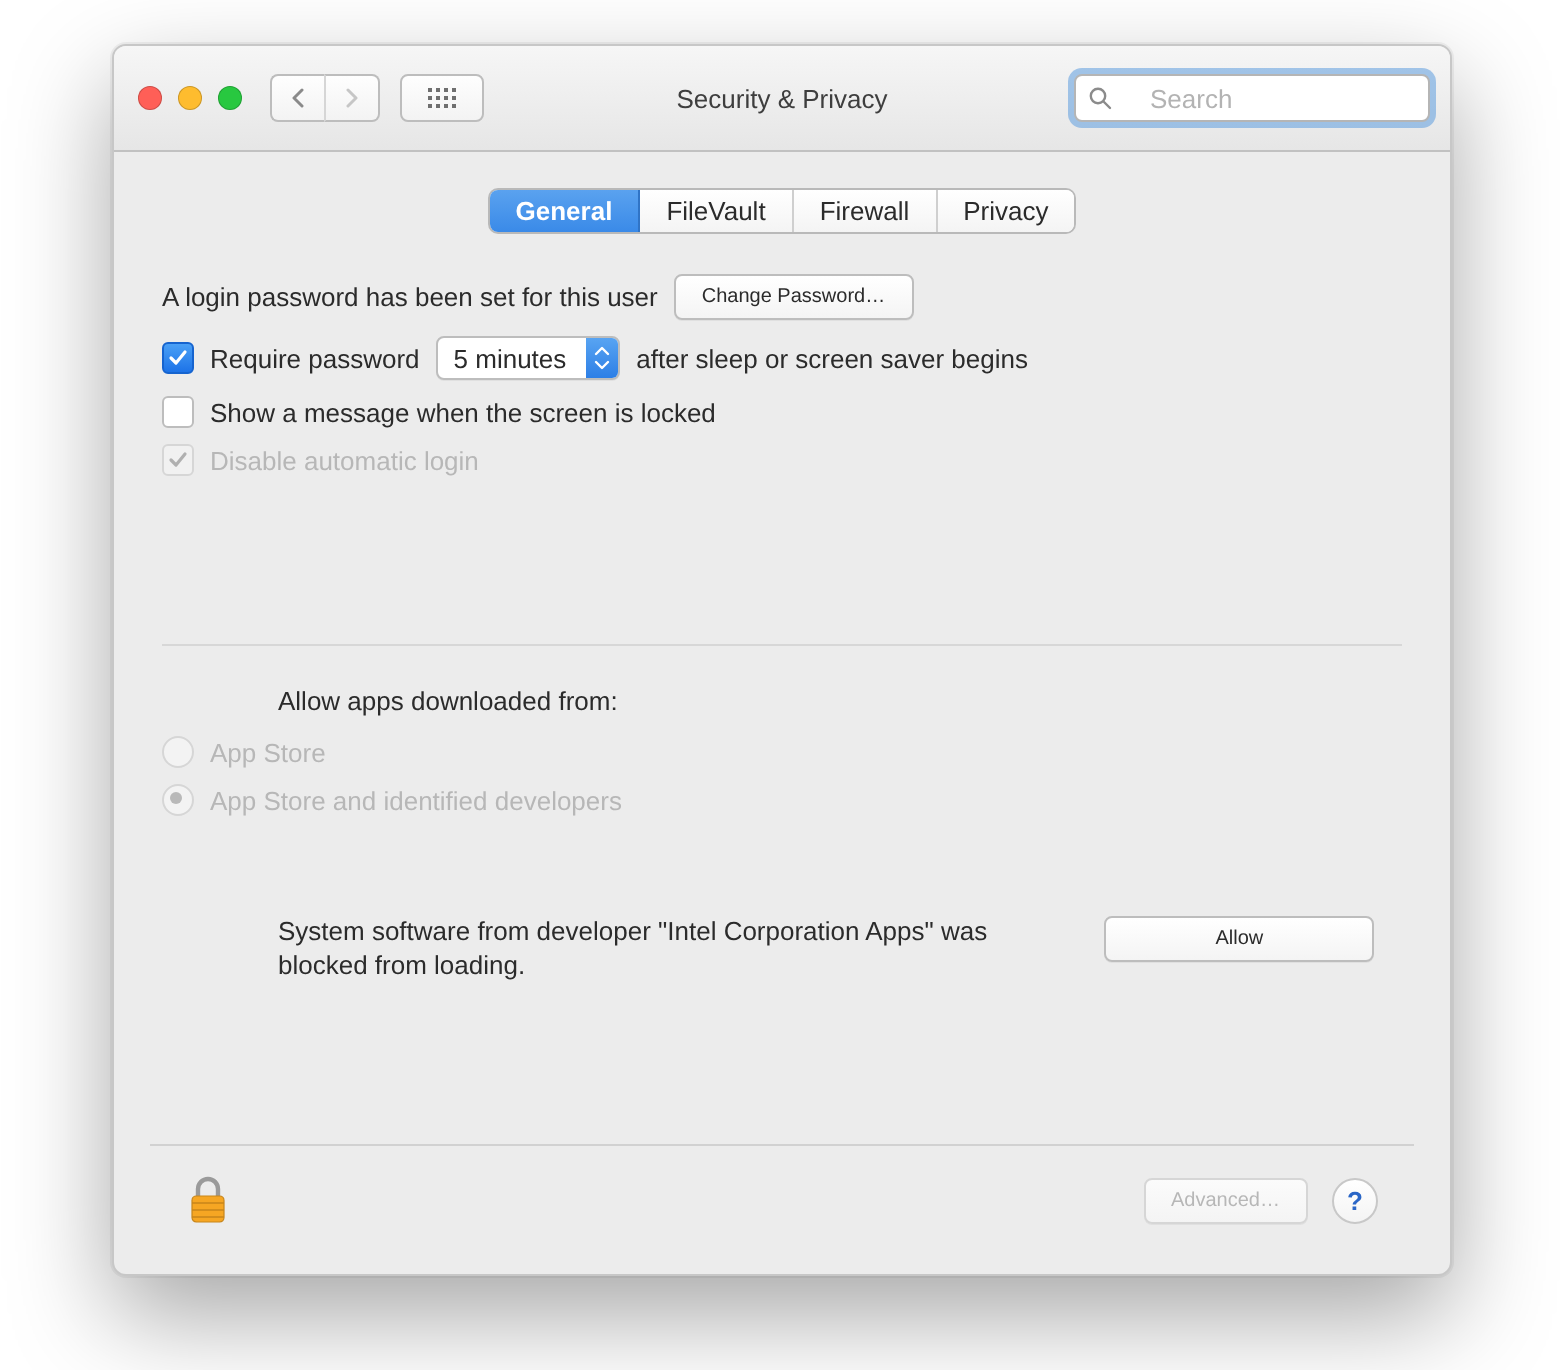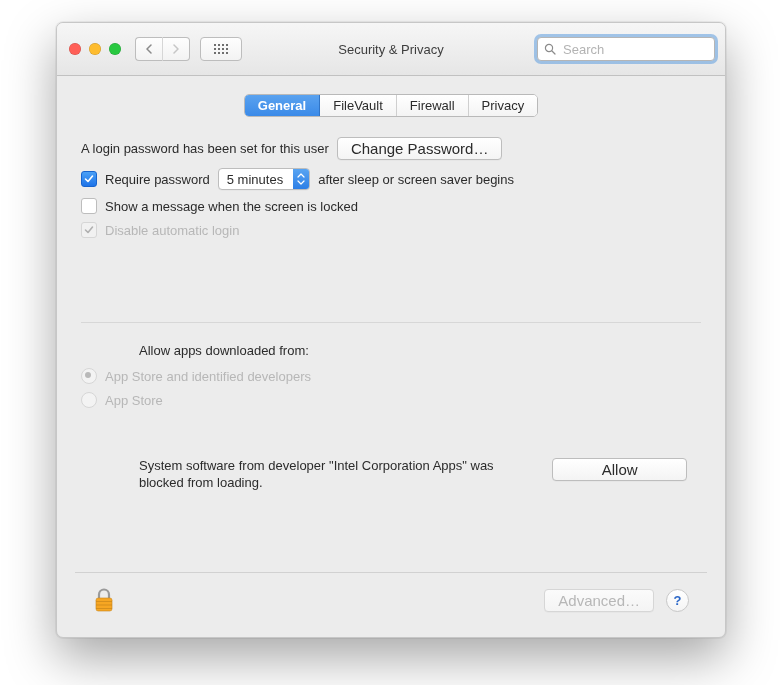"Search" .search-wrap { gap: 5px -> 17px }
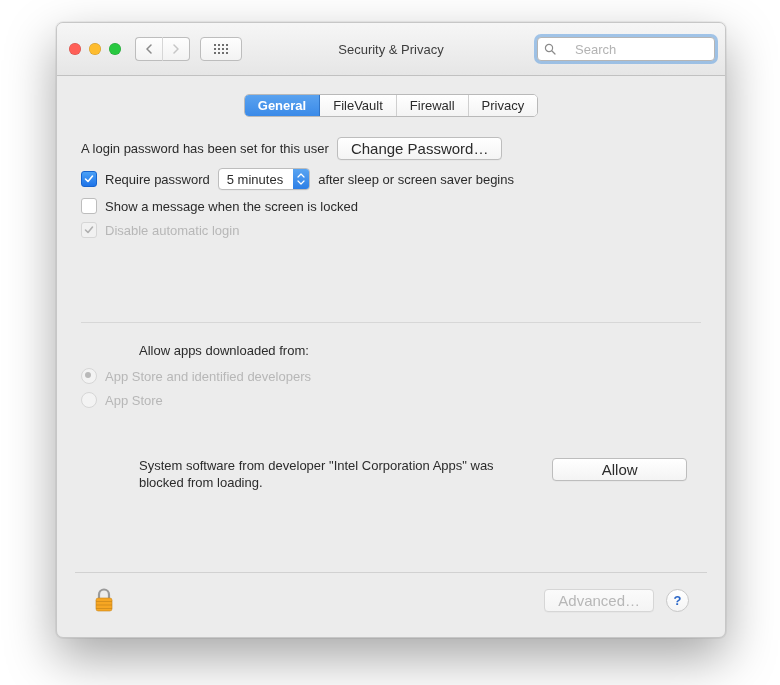"Change Password…" .pushbtn { font-size: 15px -> 10px }
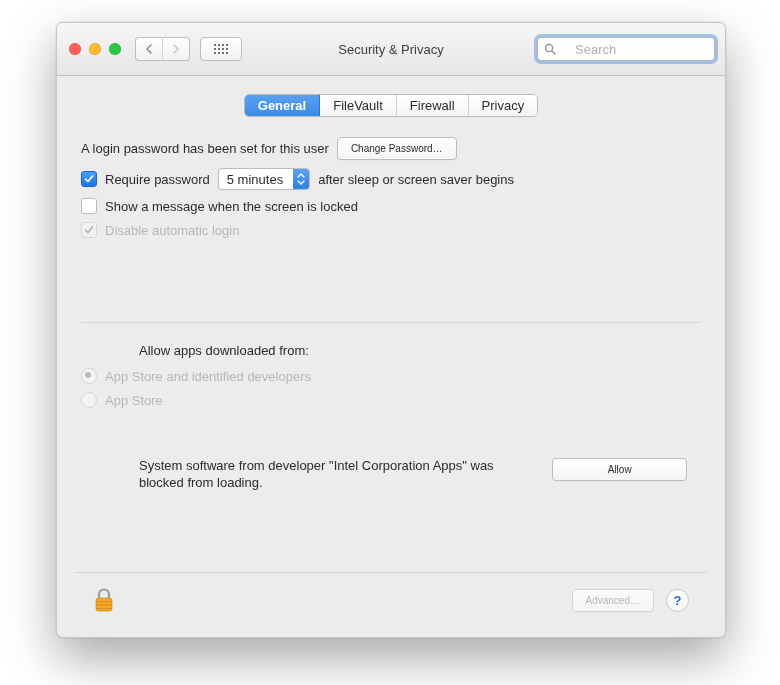"App Store and identified developers" div.row { order: before "App Store" -> after "App Store" }
